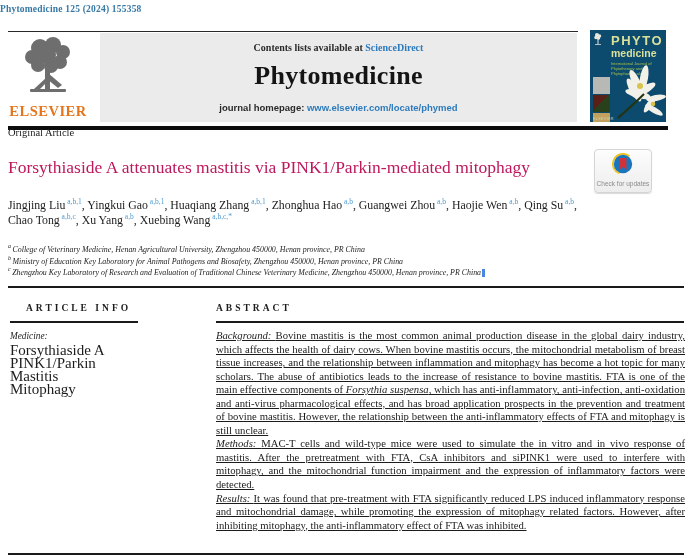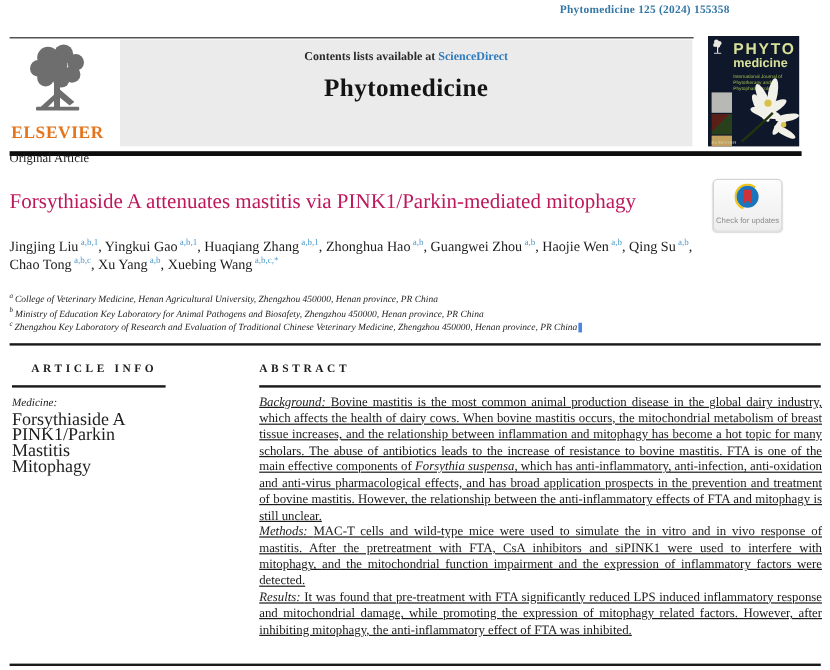"Phytomedicine 125 (2024) 155358" .citation { margin-left: 44px -> none; text-align: right -> left }
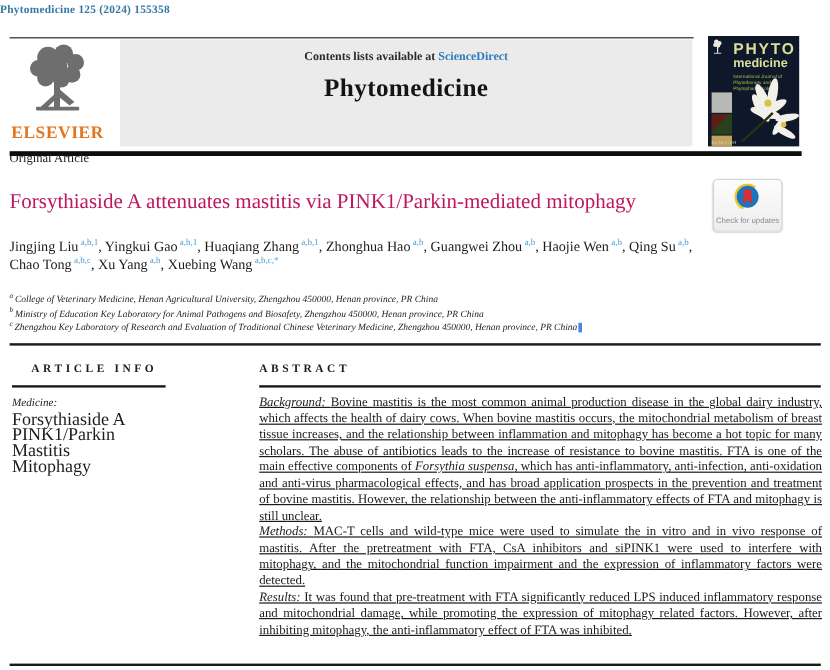"PHYTO" .cover { background: #0f172a -> #0c4a6e }
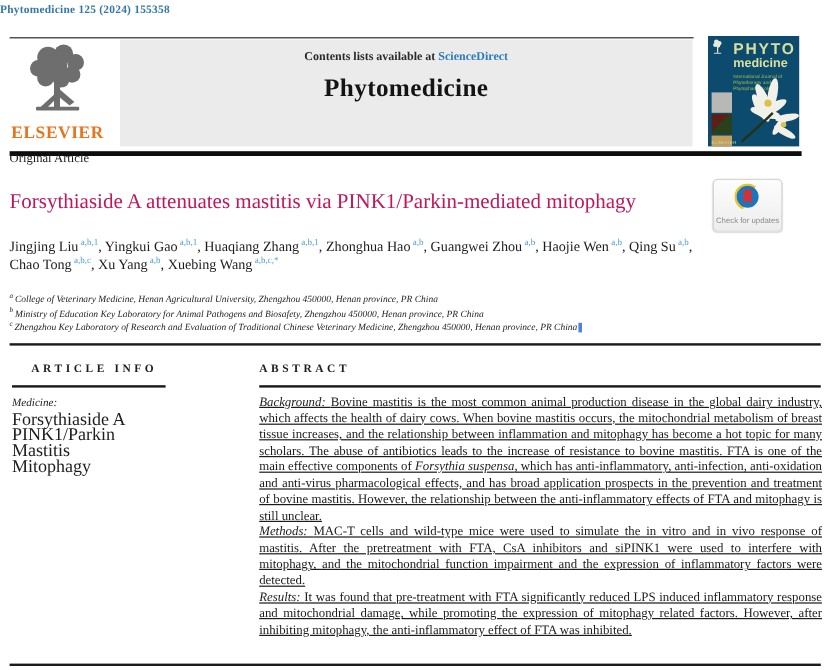"Phytomedicine" .banner .jtitle { font-size: 21px -> 26px }
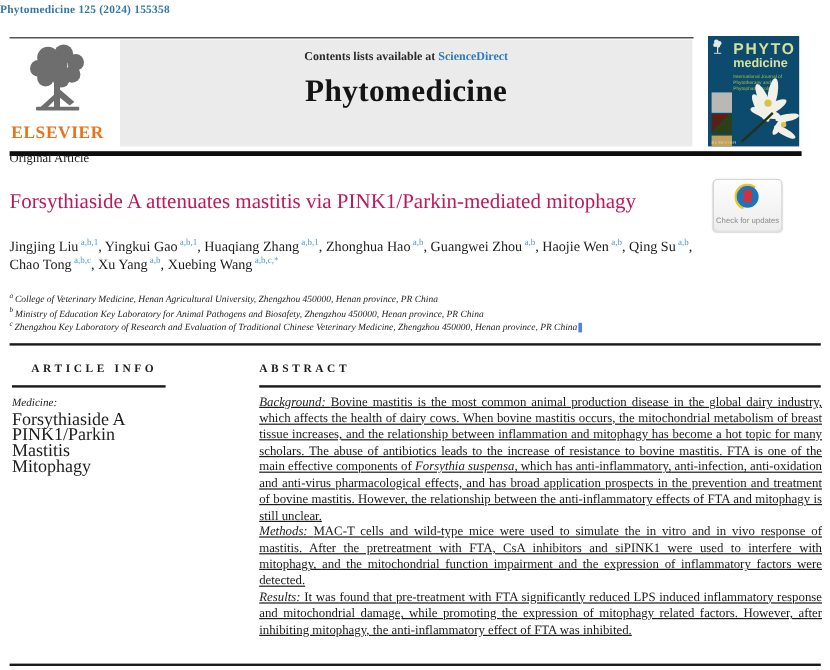"journal homepage:" div.homepage { html: none -> <div> <span>journal homepage: </span><a>www.elsevier.com/locate/phymed</a> </div> }
